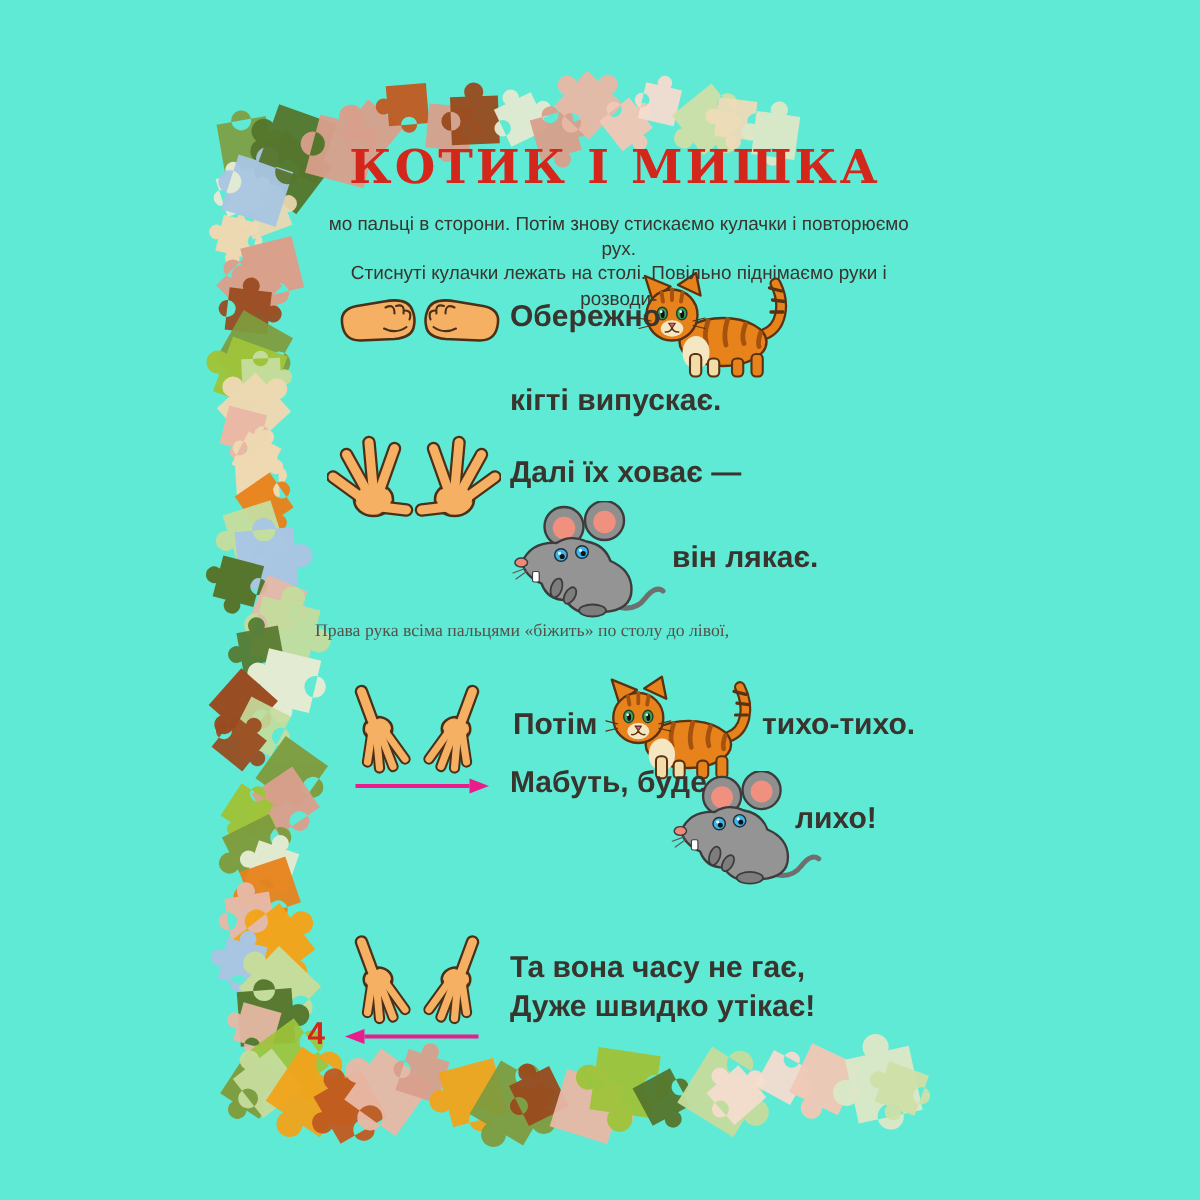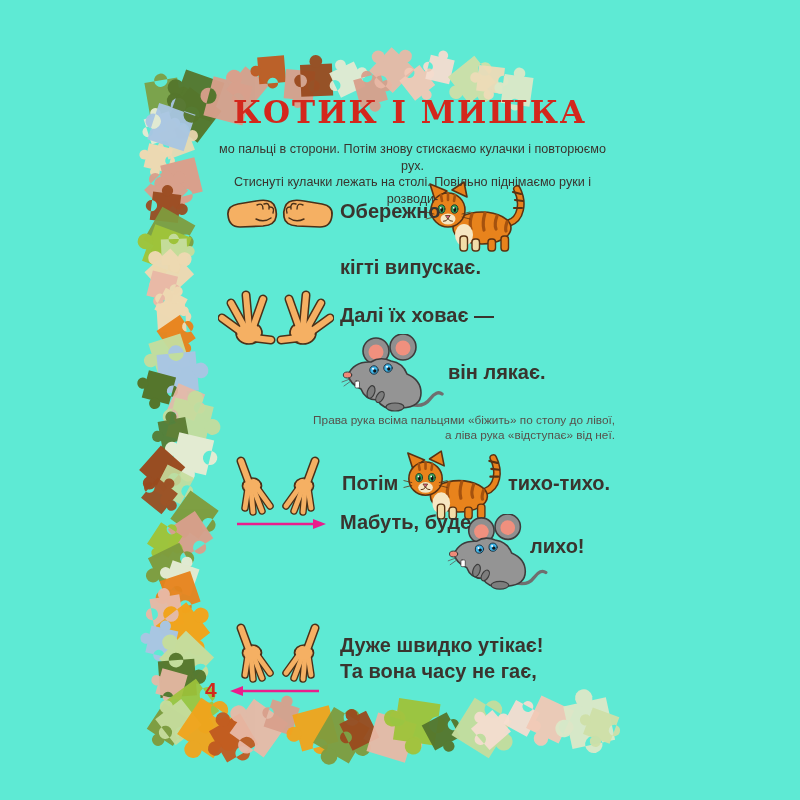"Права рука всіма пальцями «біжить»" .note { font-family: none -> Liberation Serif, serif; text-align: right -> left }
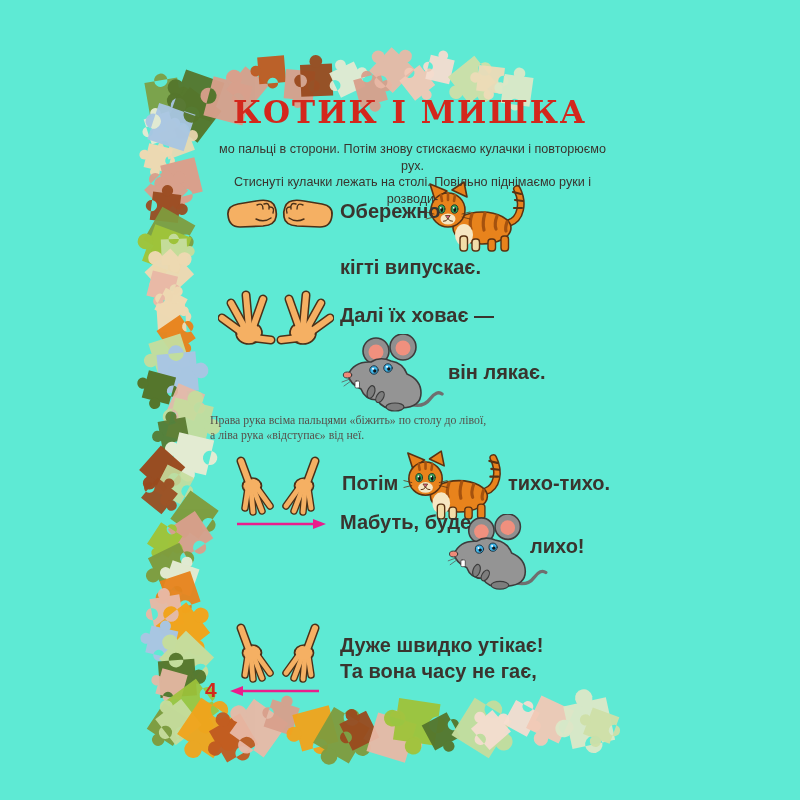"а ліва рука «відступає» від" div { html: <div>а ліва рука «відступає» від неї.</div> -> none }
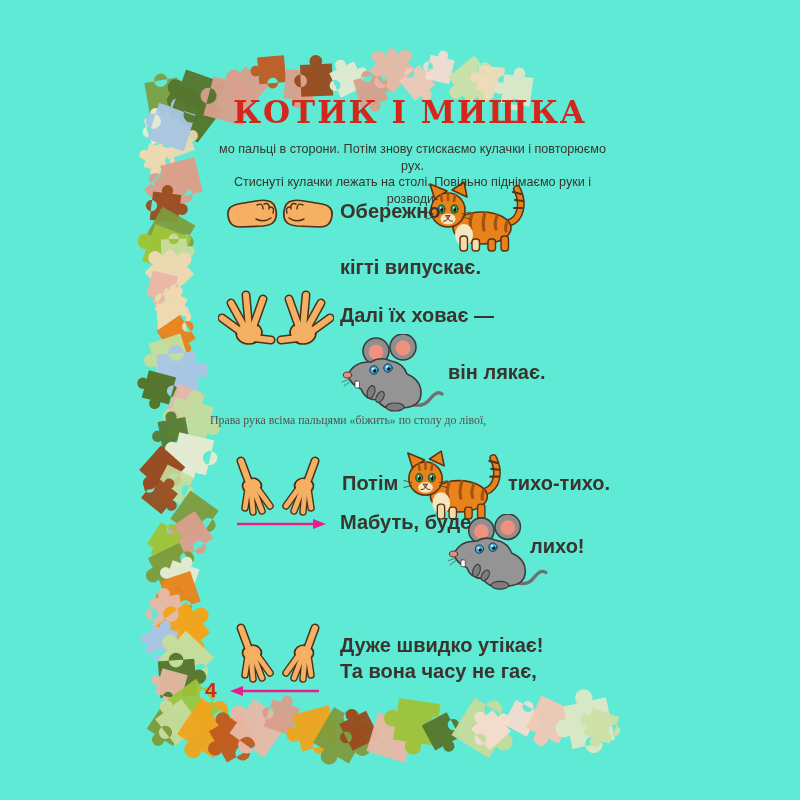"Дуже швидко утікає!" div { order: before "Та вона часу не гає," -> after "Та вона часу не гає," }
